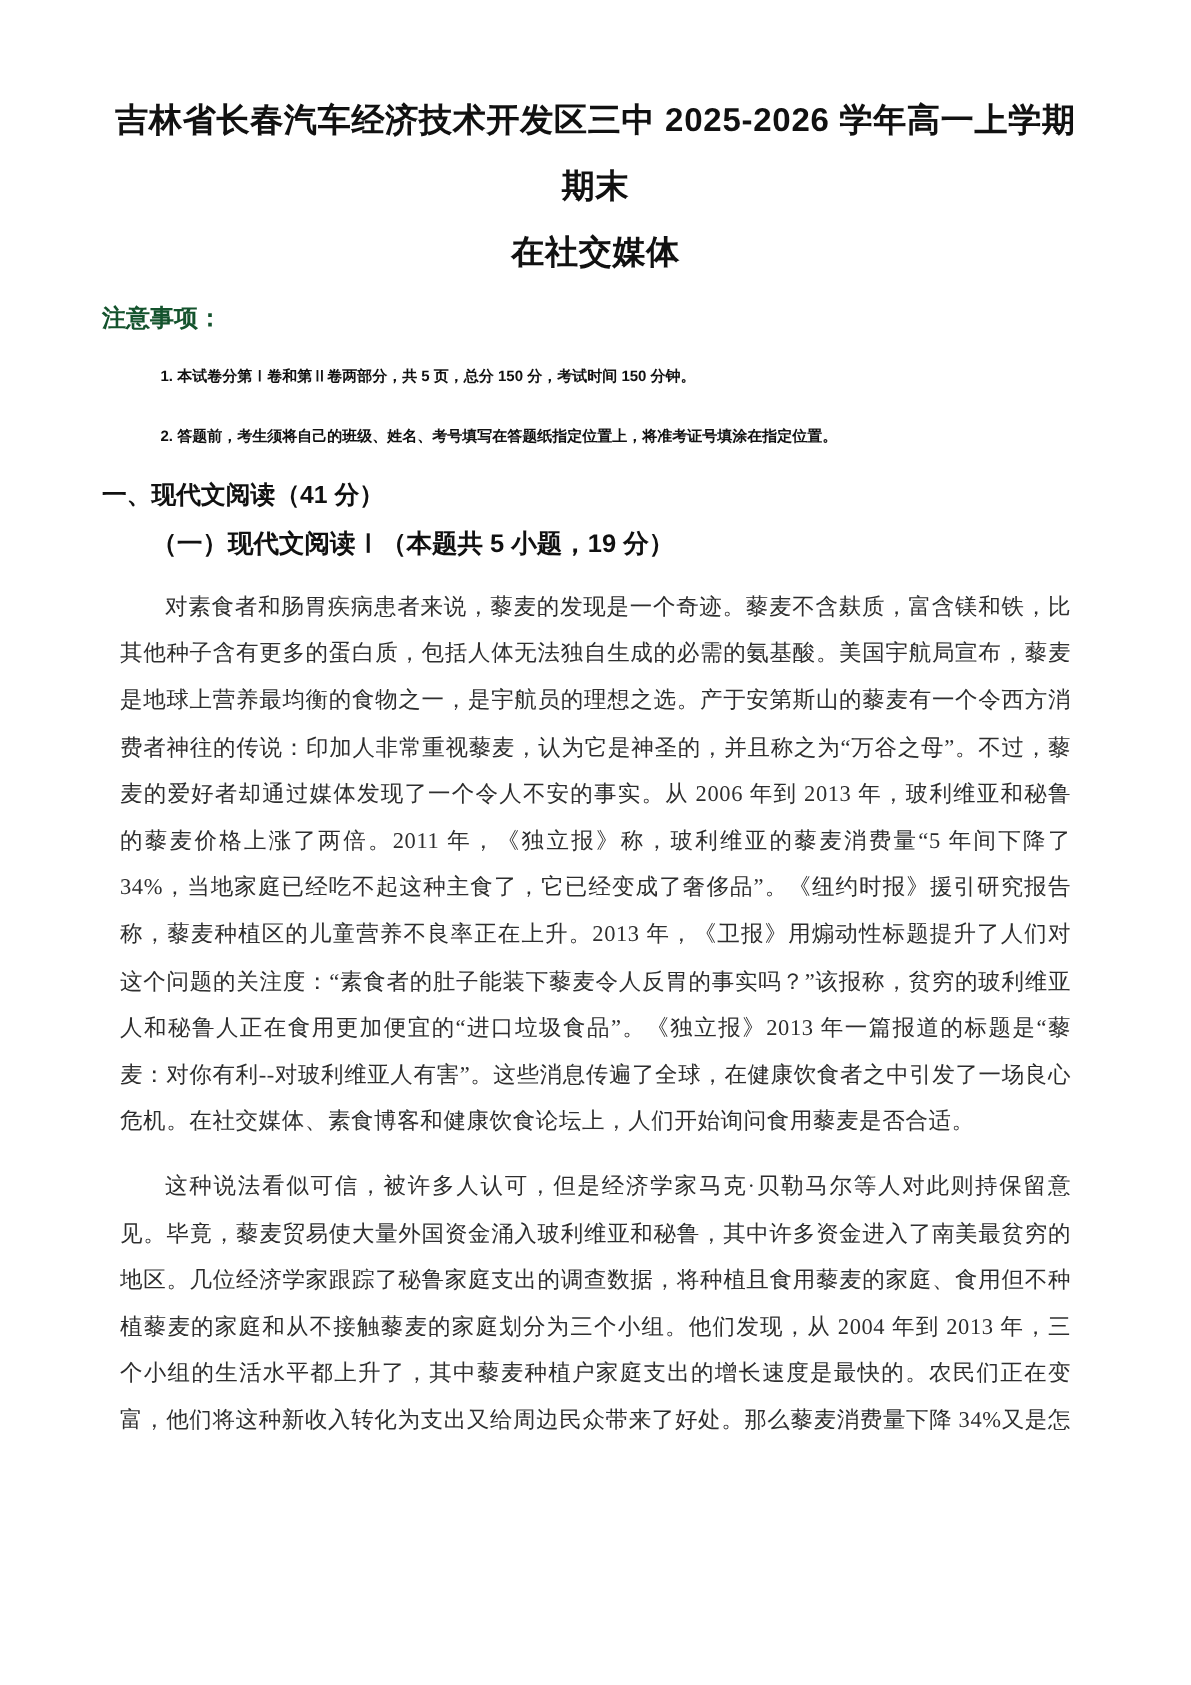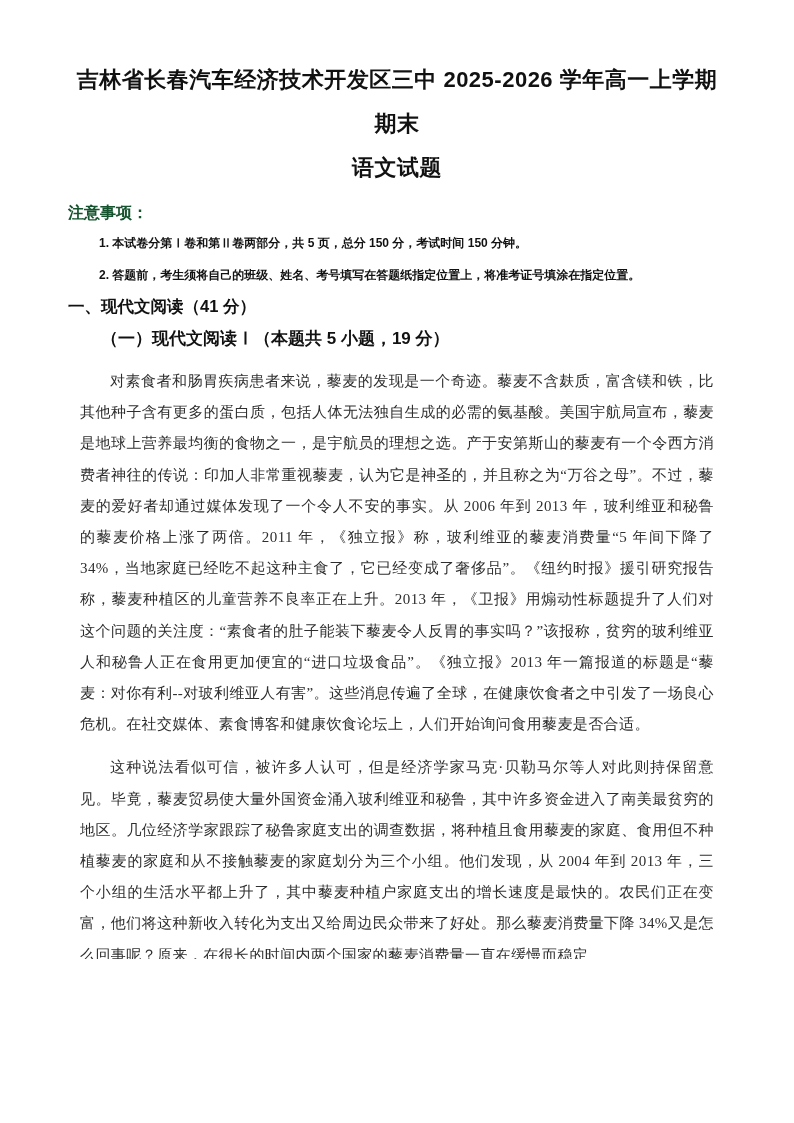"语文试题" span { text: 语文试题 -> 在社交媒体 }
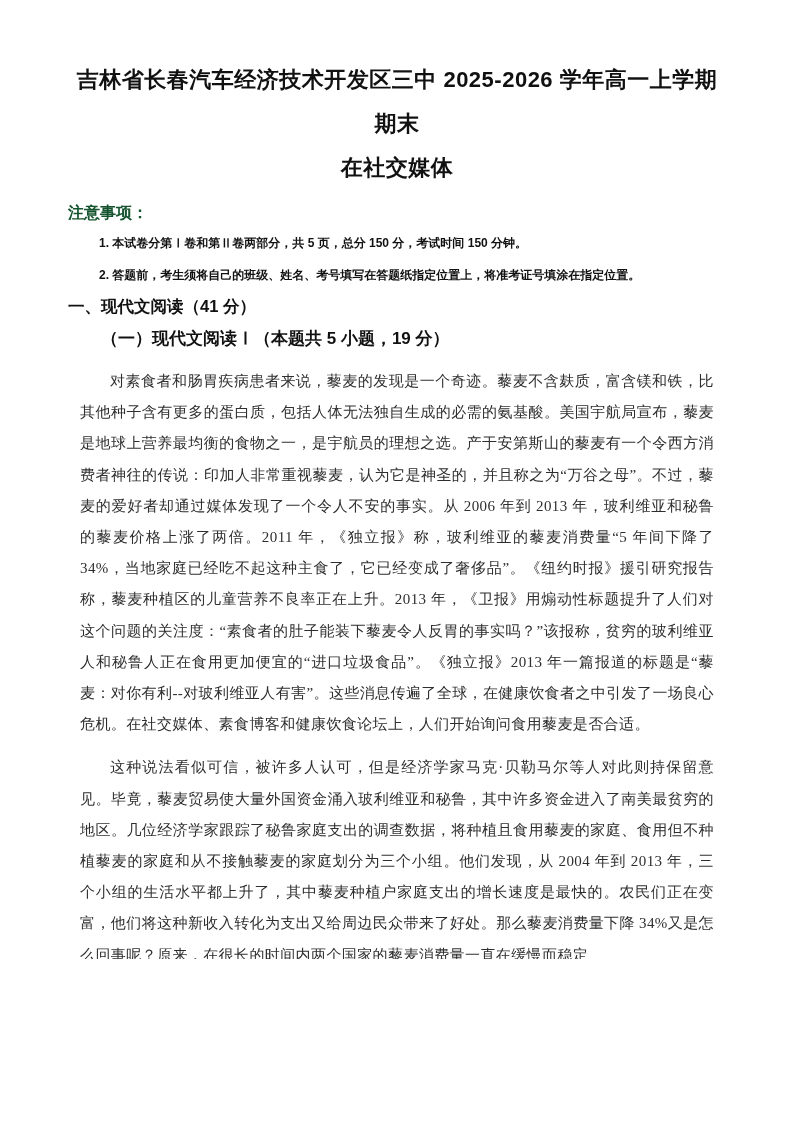"1. 本试卷分第Ⅰ卷和第Ⅱ卷两部分，共 5 页，总分 150" .notice-item { font-size: 12px -> 10px; margin: 0 -> 8px }
